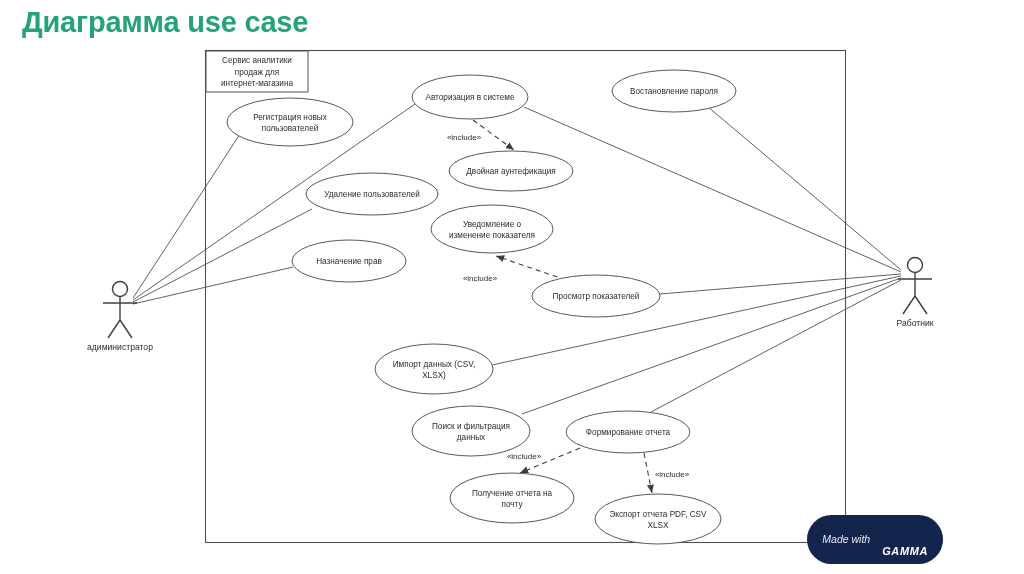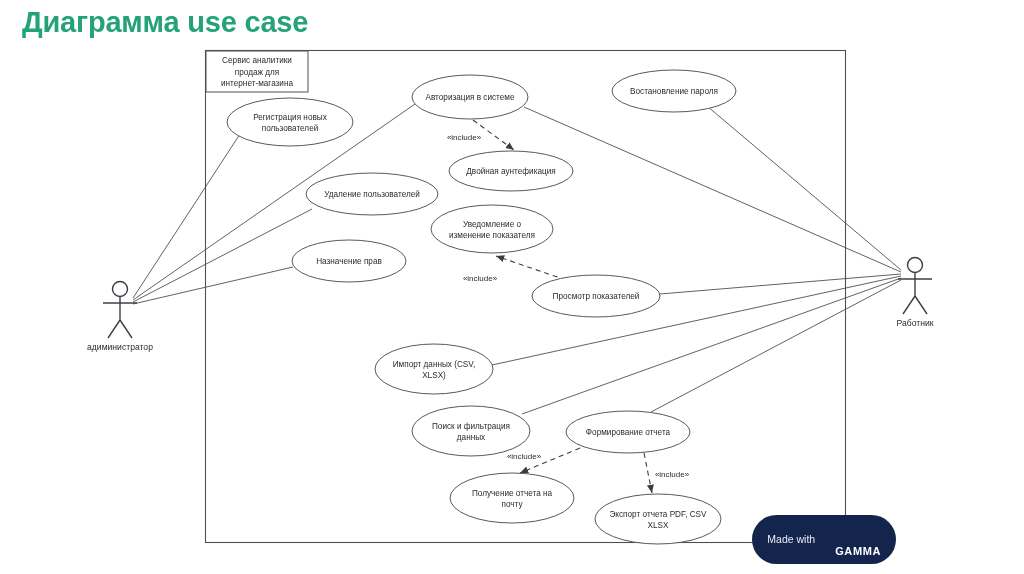"Диаграмма use case" #slide { padding-left: none -> 47px }
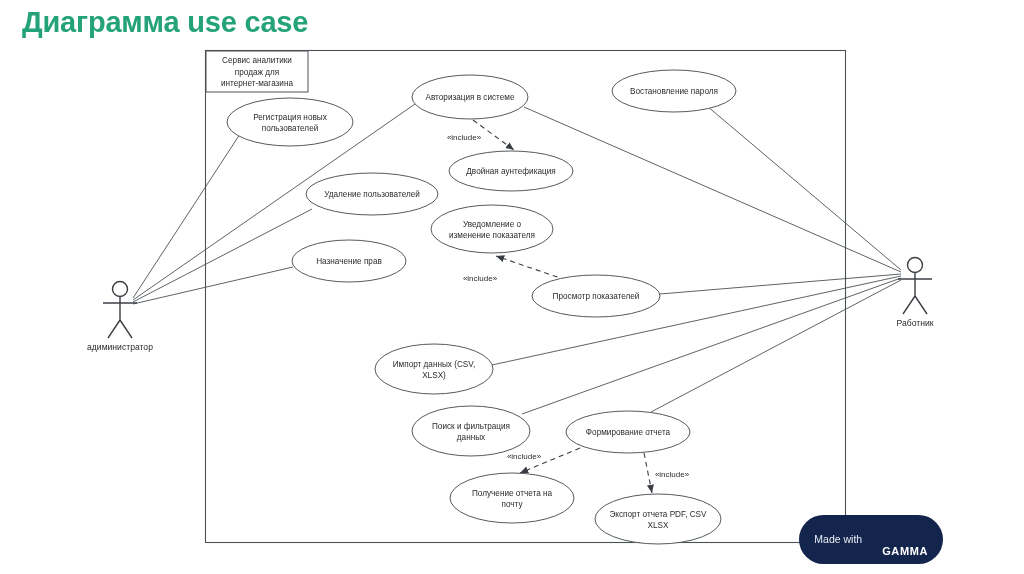"Made with" #gamma-badge { font-style: none -> italic; gap: 20px -> 12px }
